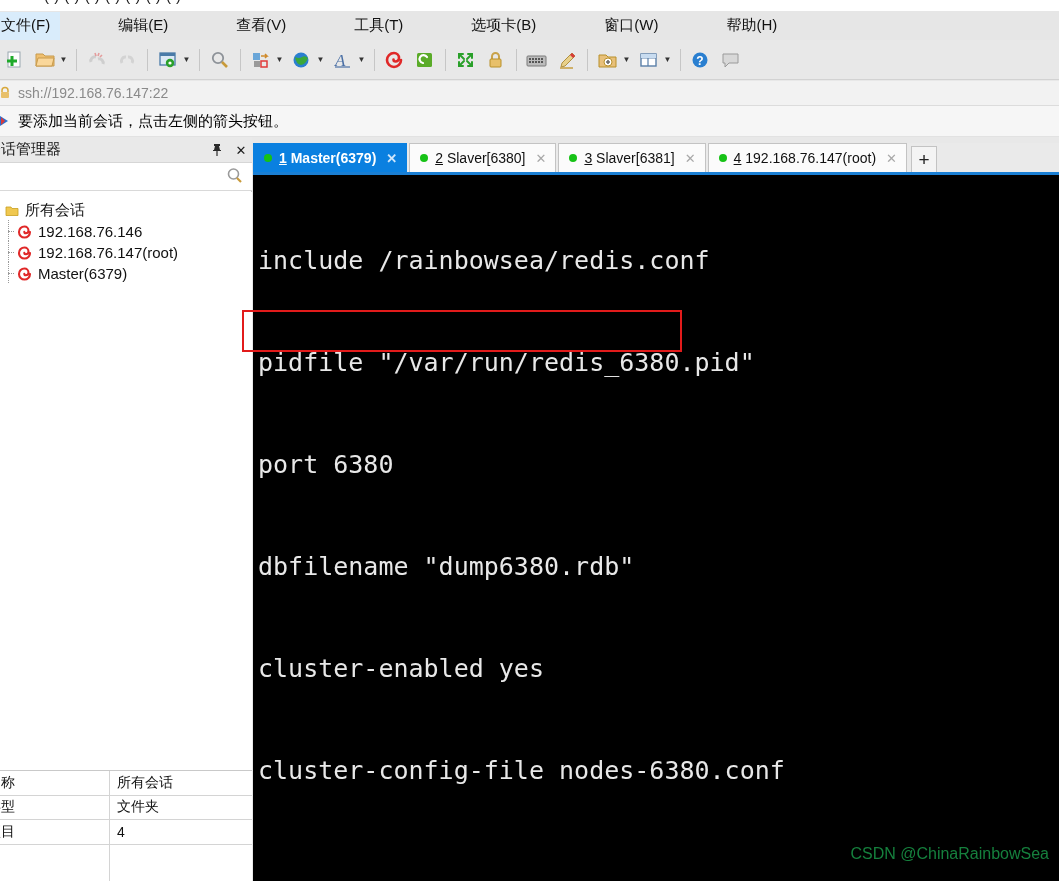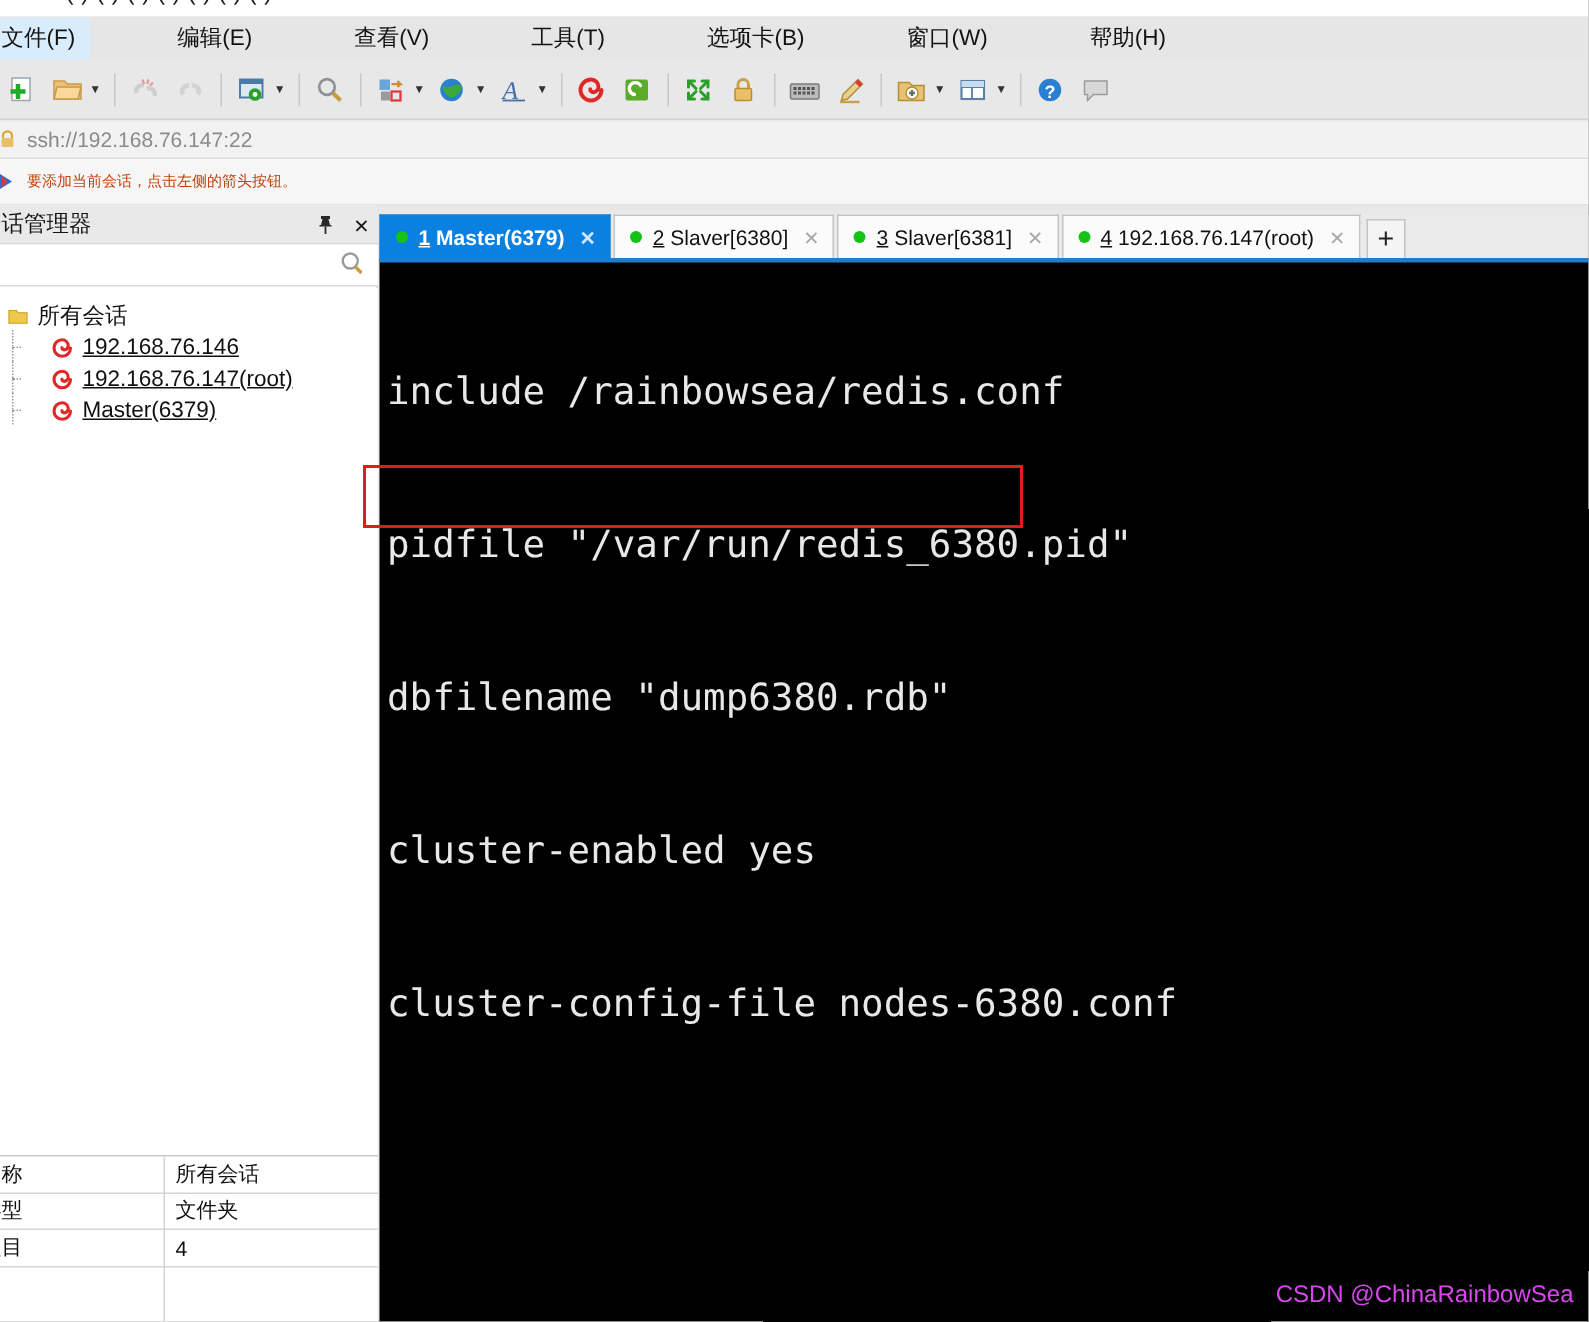"要添加当前会话，点击左侧的箭头按钮。" .hint-text { color: #c2410c -> #000000; font-size: 10px -> 15px }
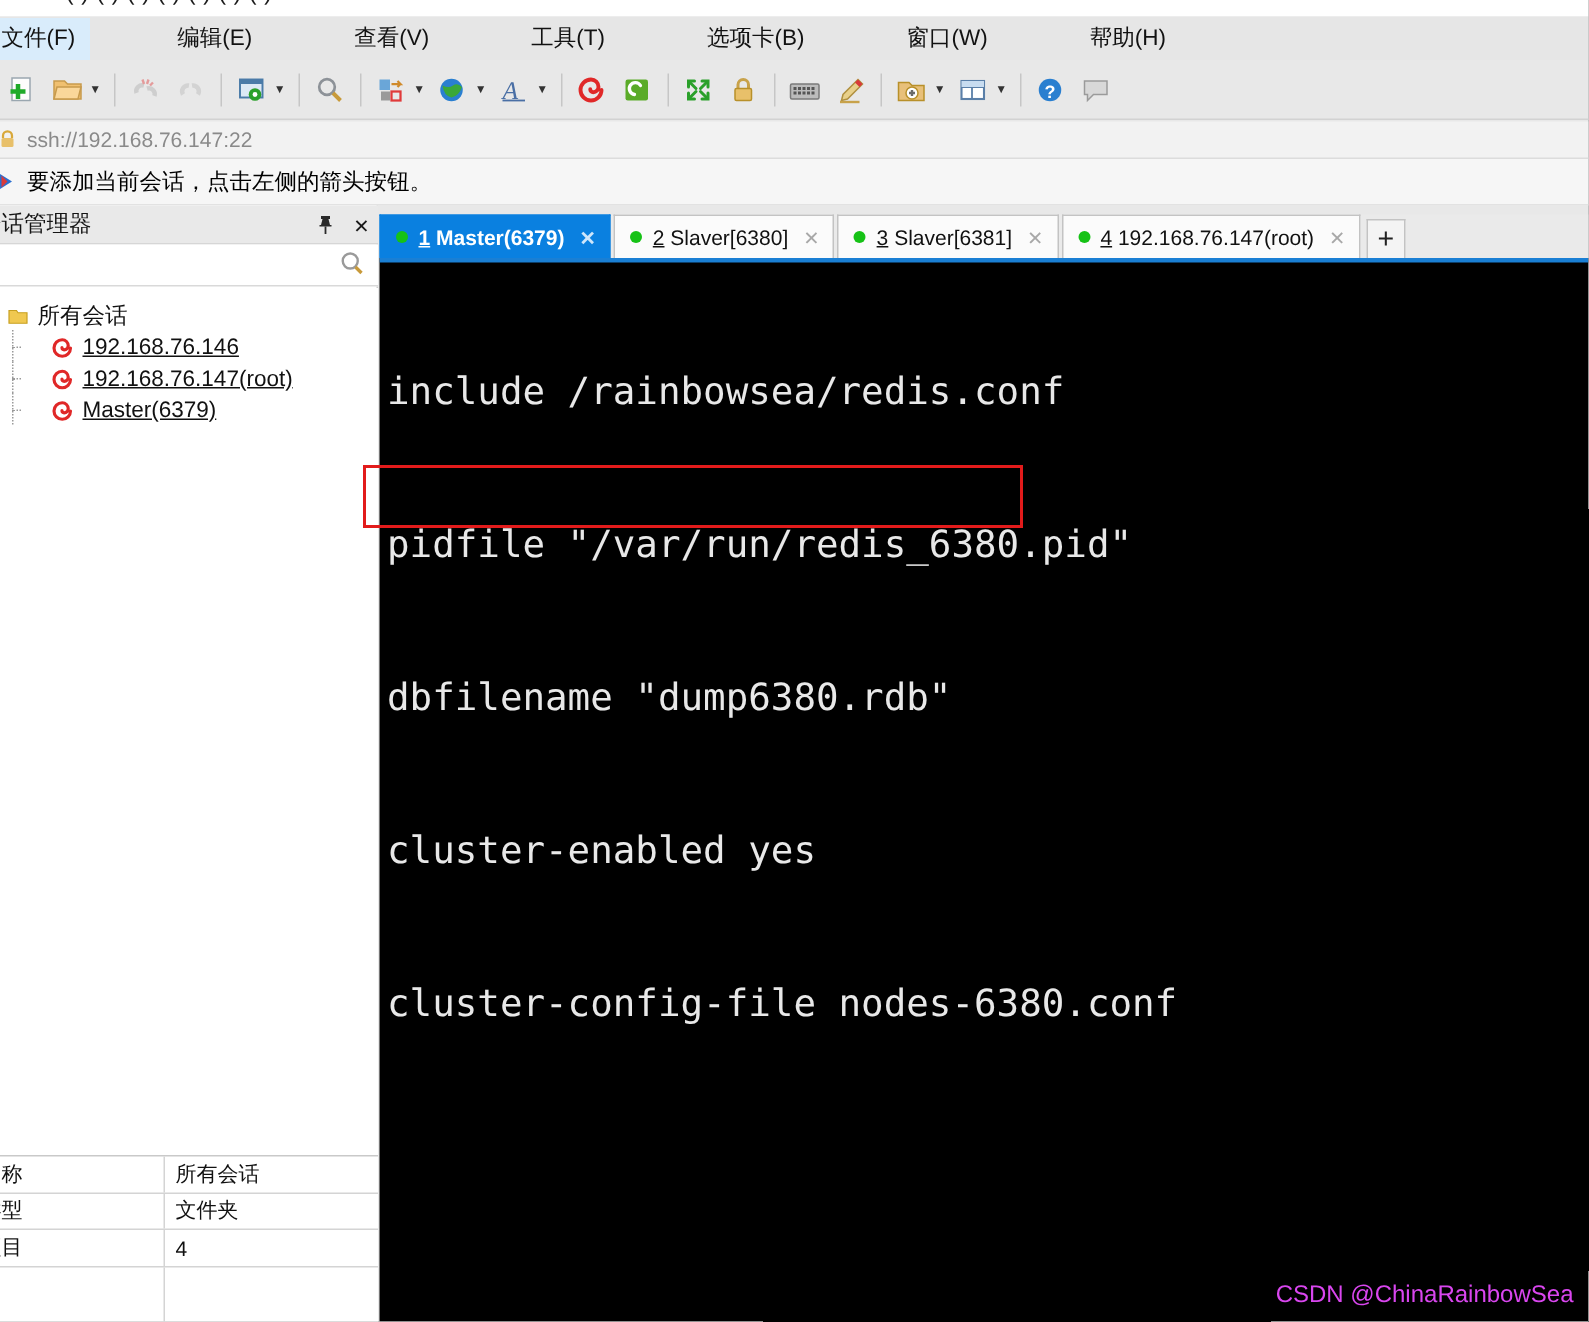"192.168.76.146" .tree-child { padding-left: 32px -> 15px; text-decoration: underline -> none }
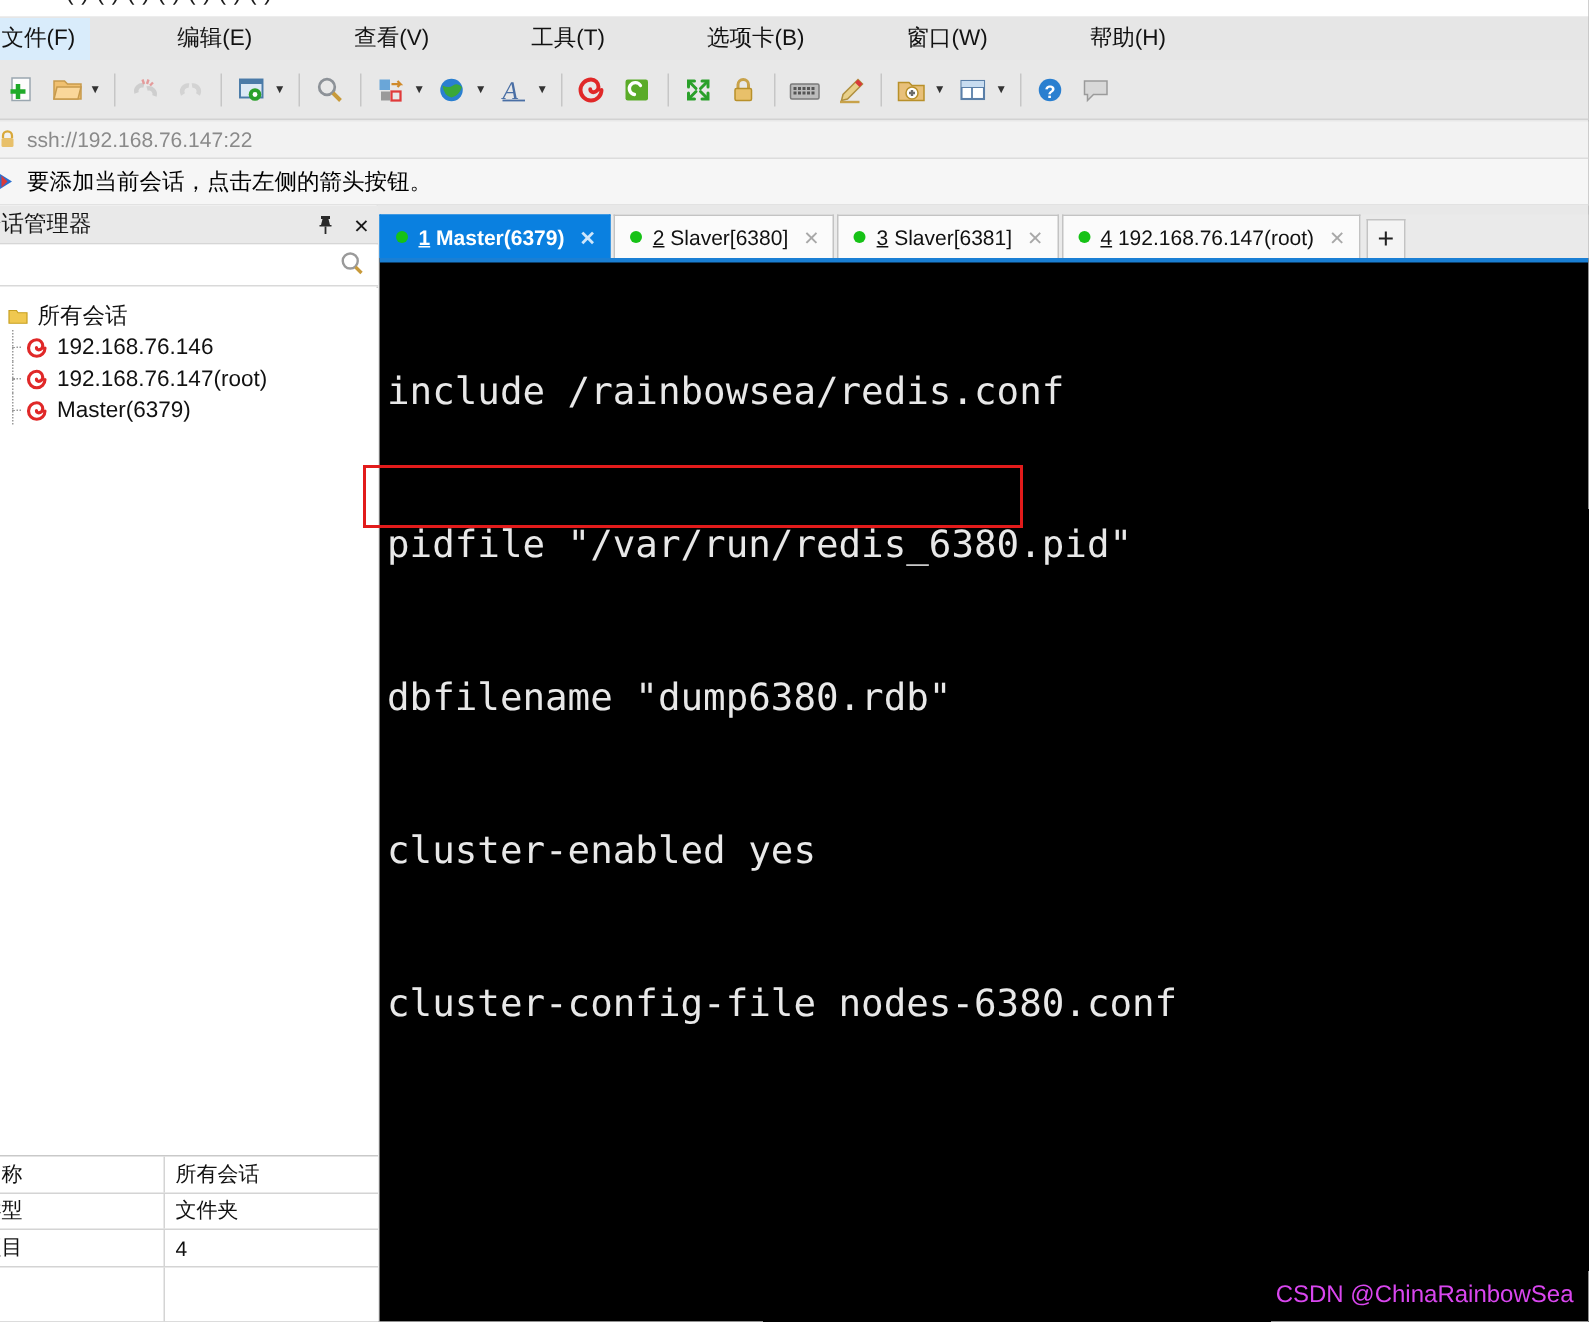"port 6380" div.term-line { html: none -> <div>port 6380</div> }
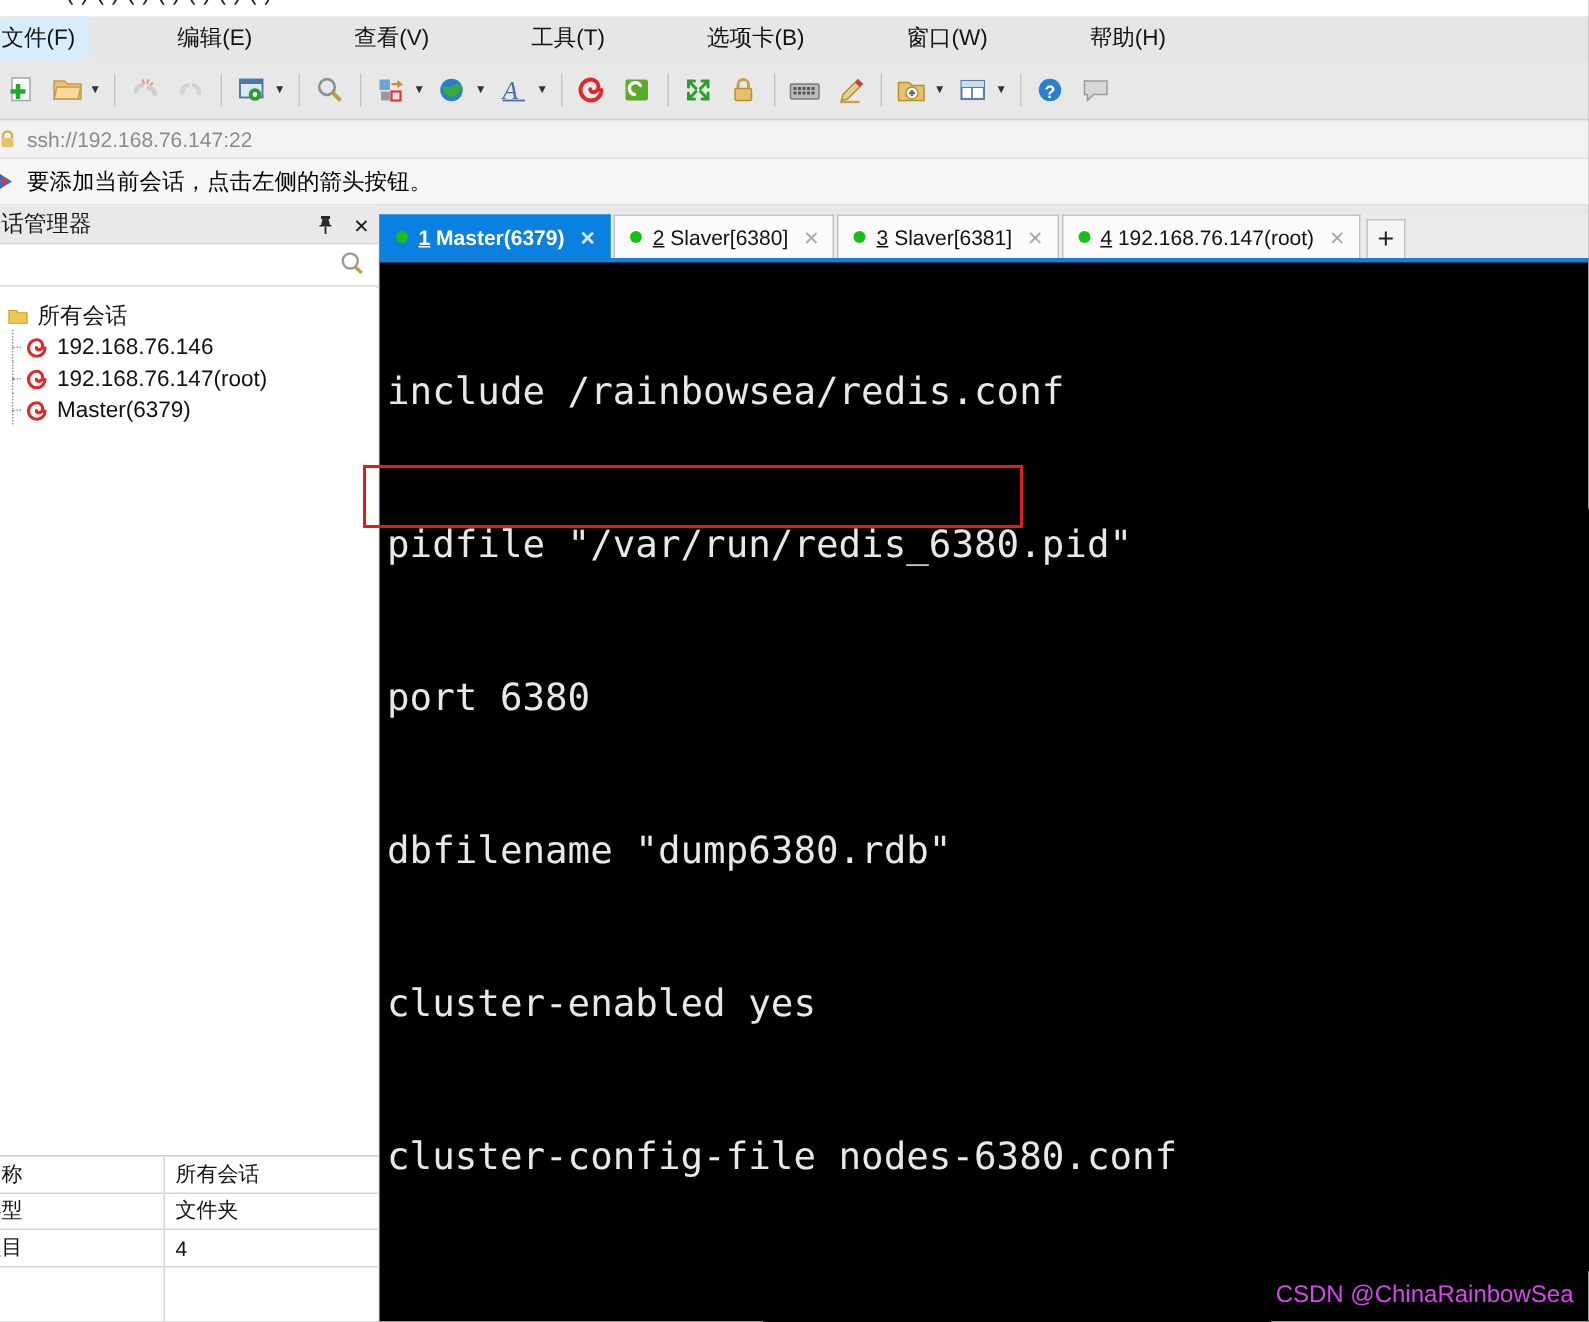"CSDN @ChinaRainbowSea" .watermark { bottom: 8px -> 18px; color: #d946ef -> #15803d }
